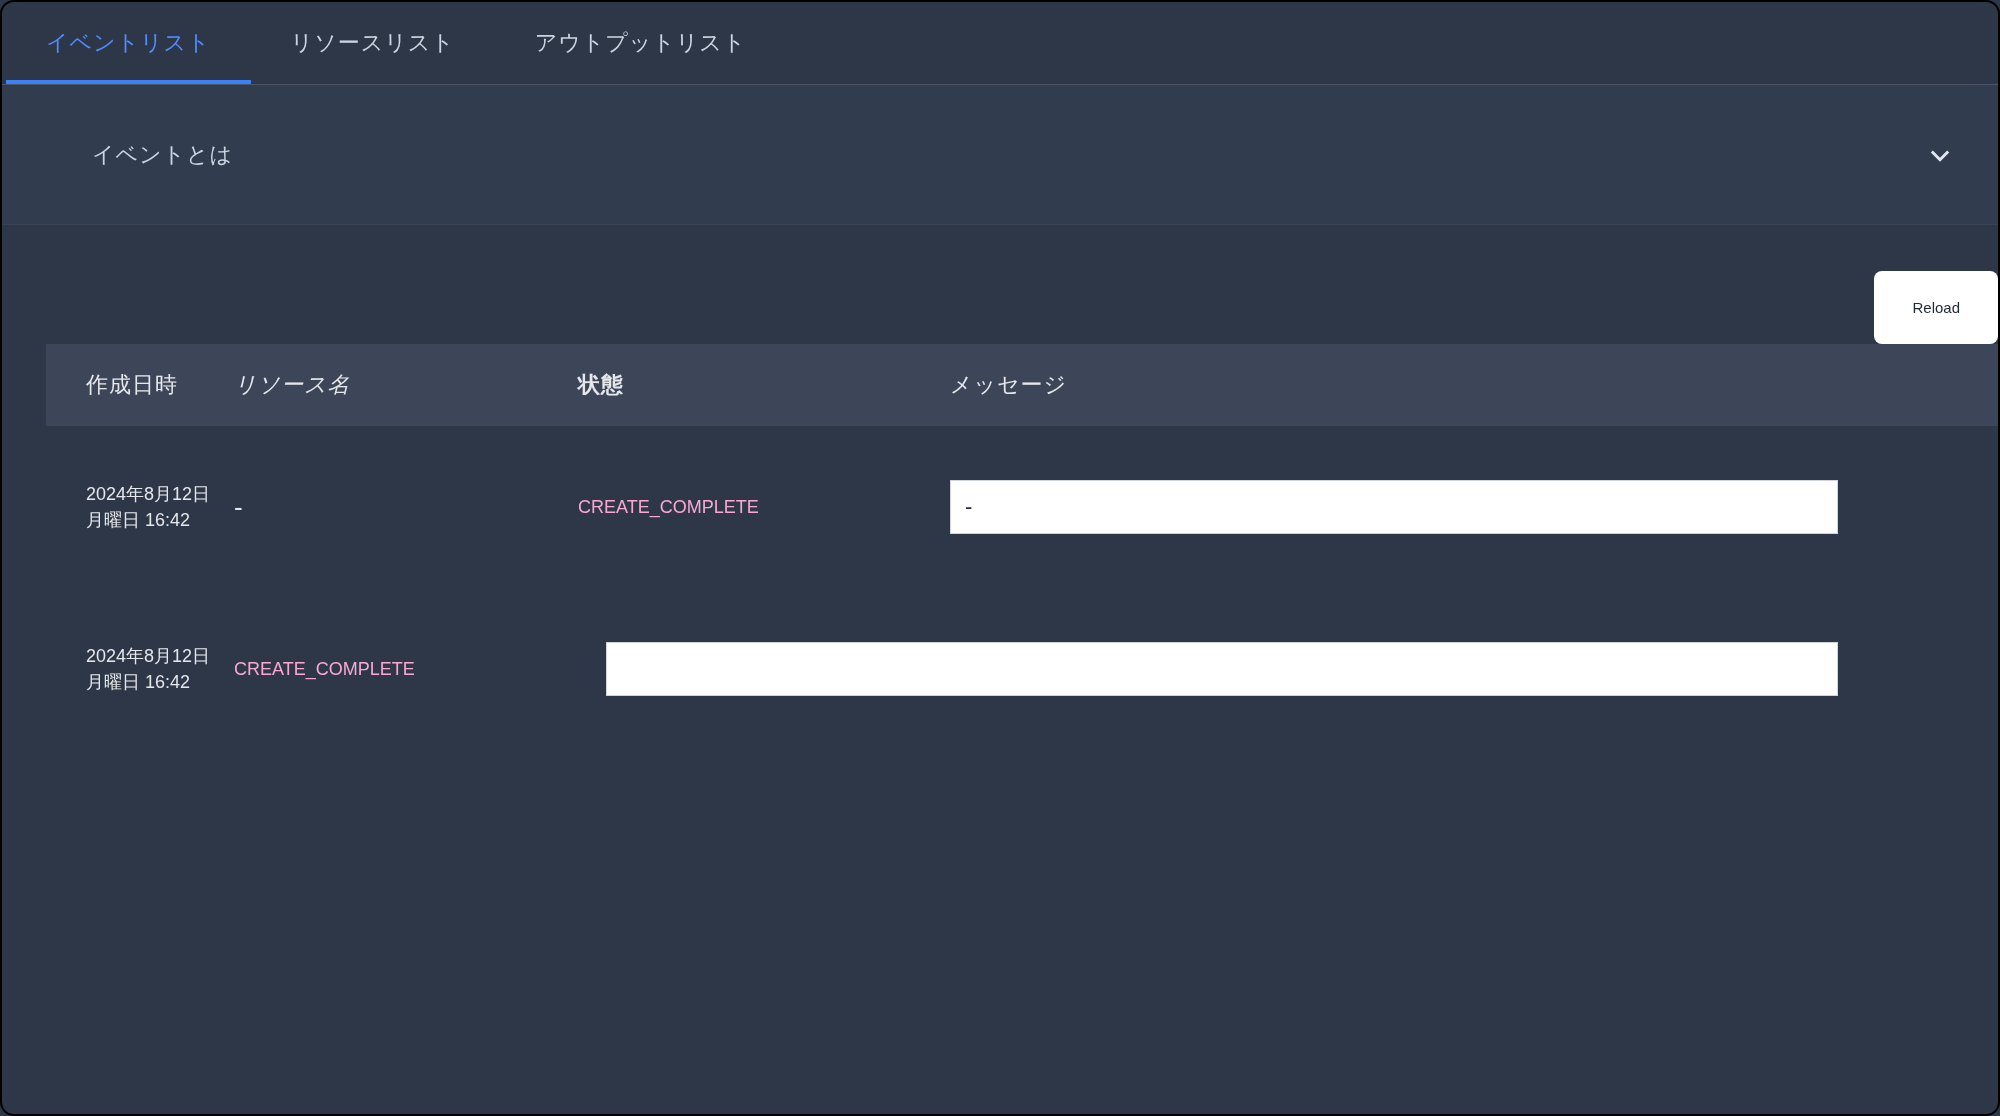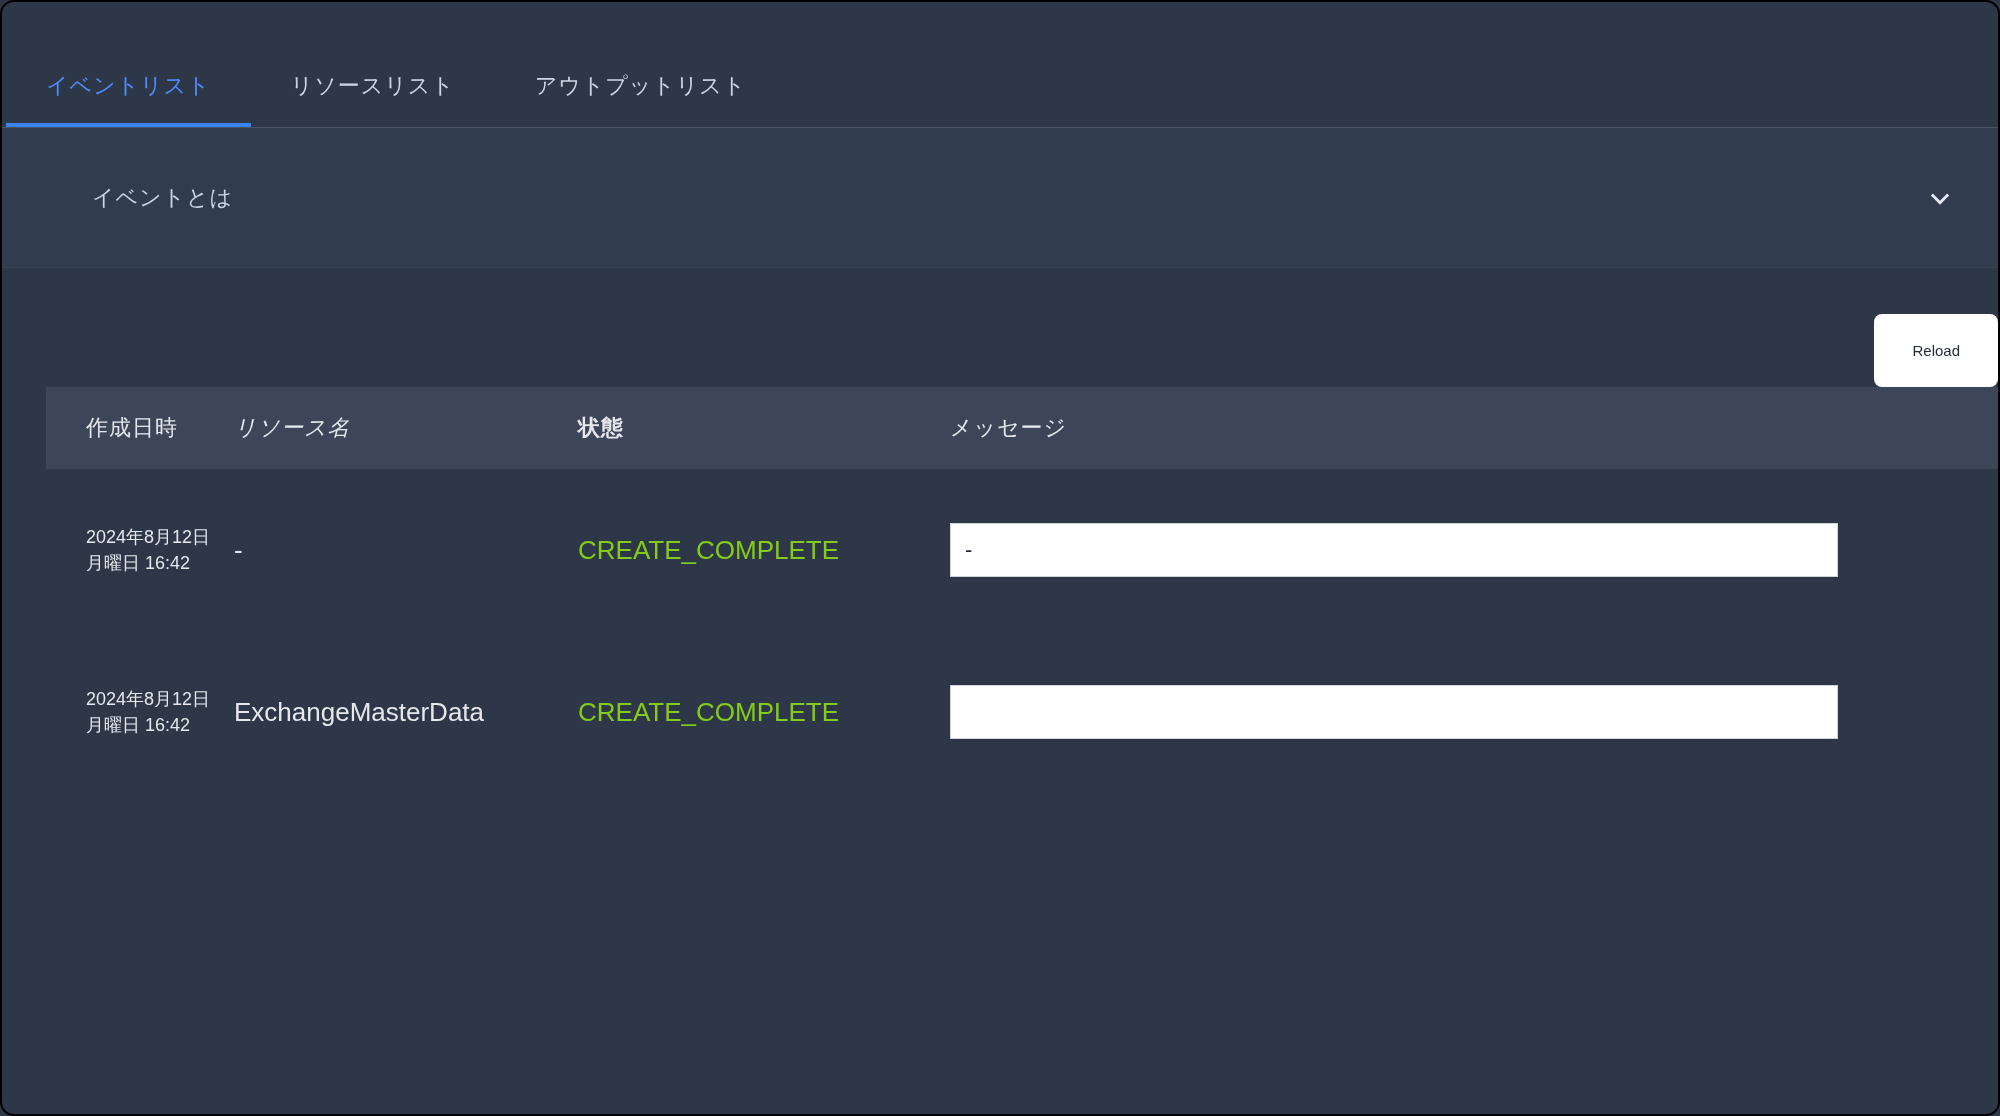"イベントリスト" .tabs-bar { margin-top: 43px -> none }
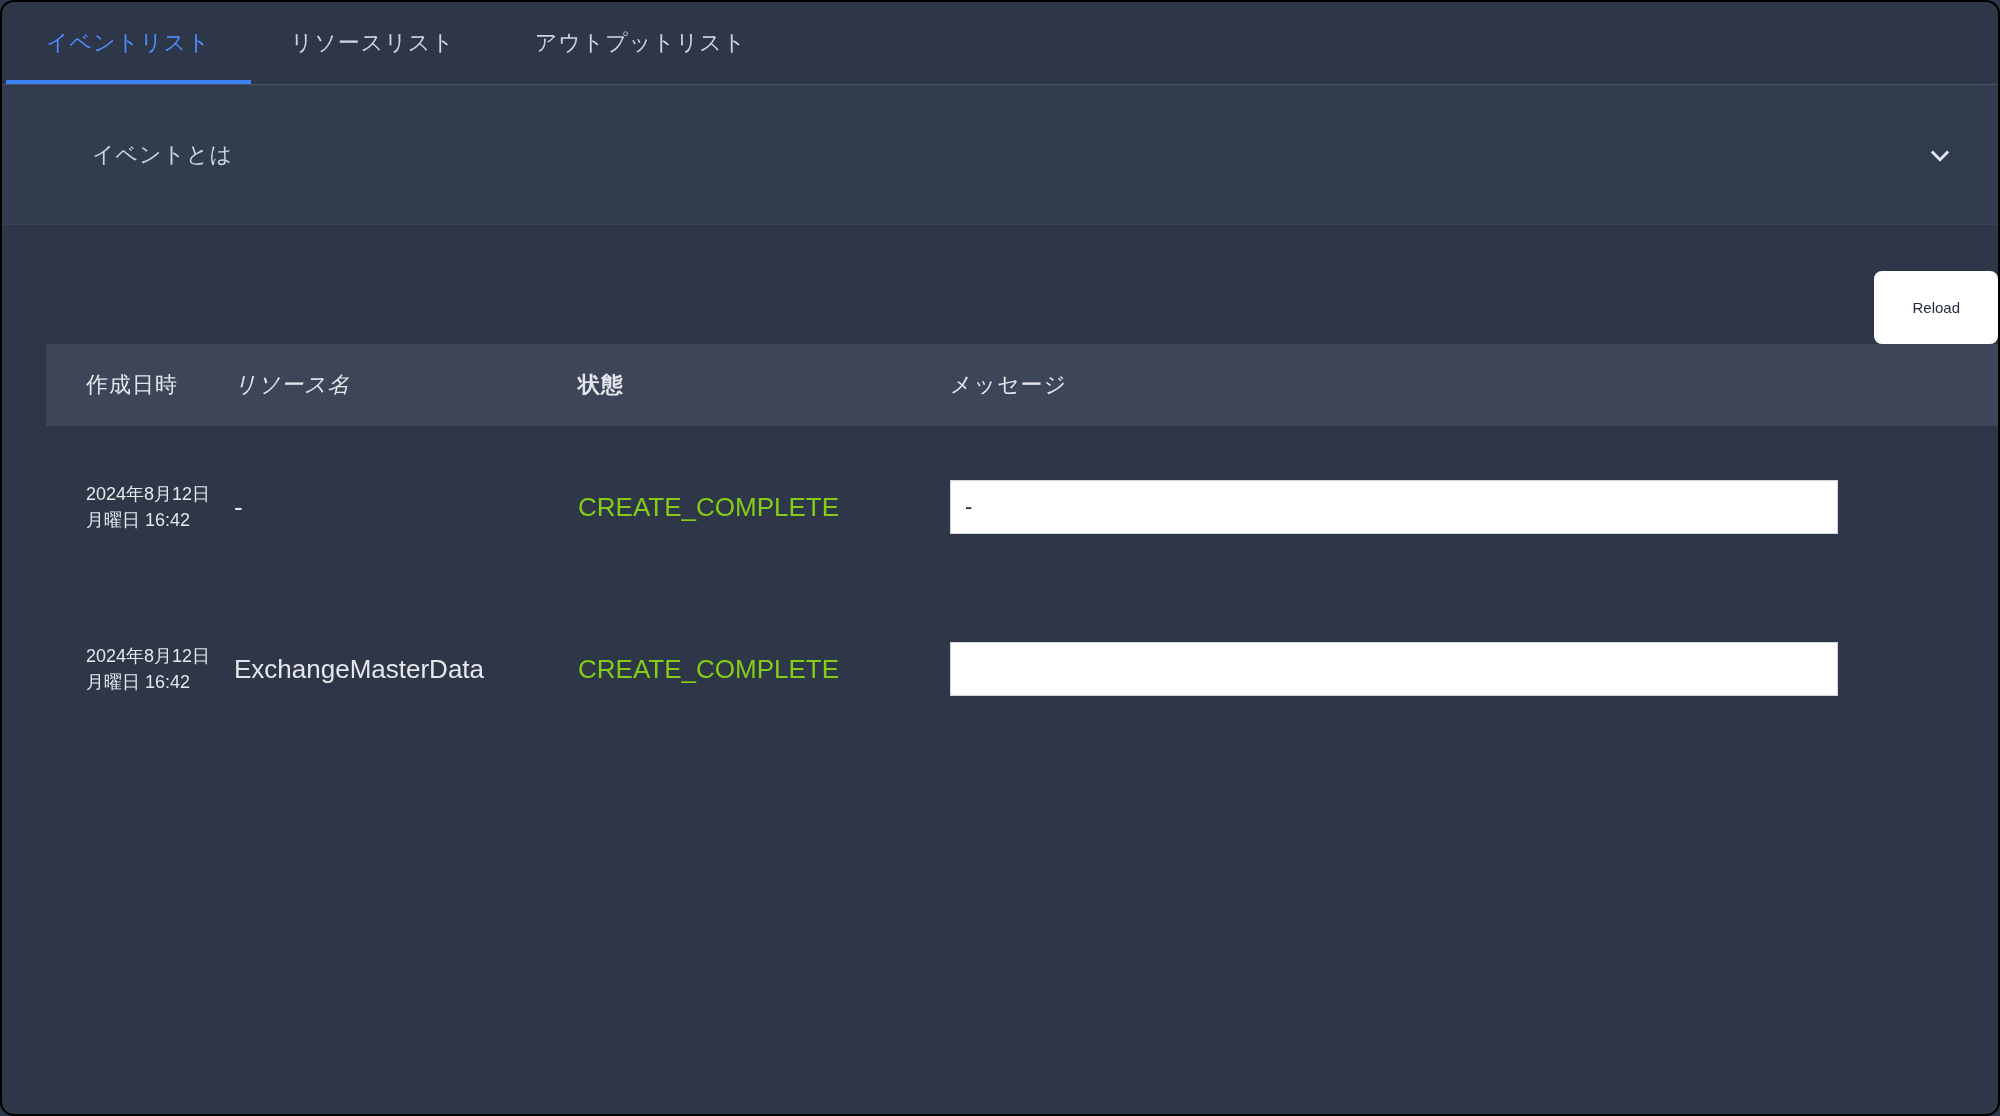"CREATE_COMPLETE" .cell-status { color: #84cc16 -> #f9a8d4; font-size: 26px -> 18px }
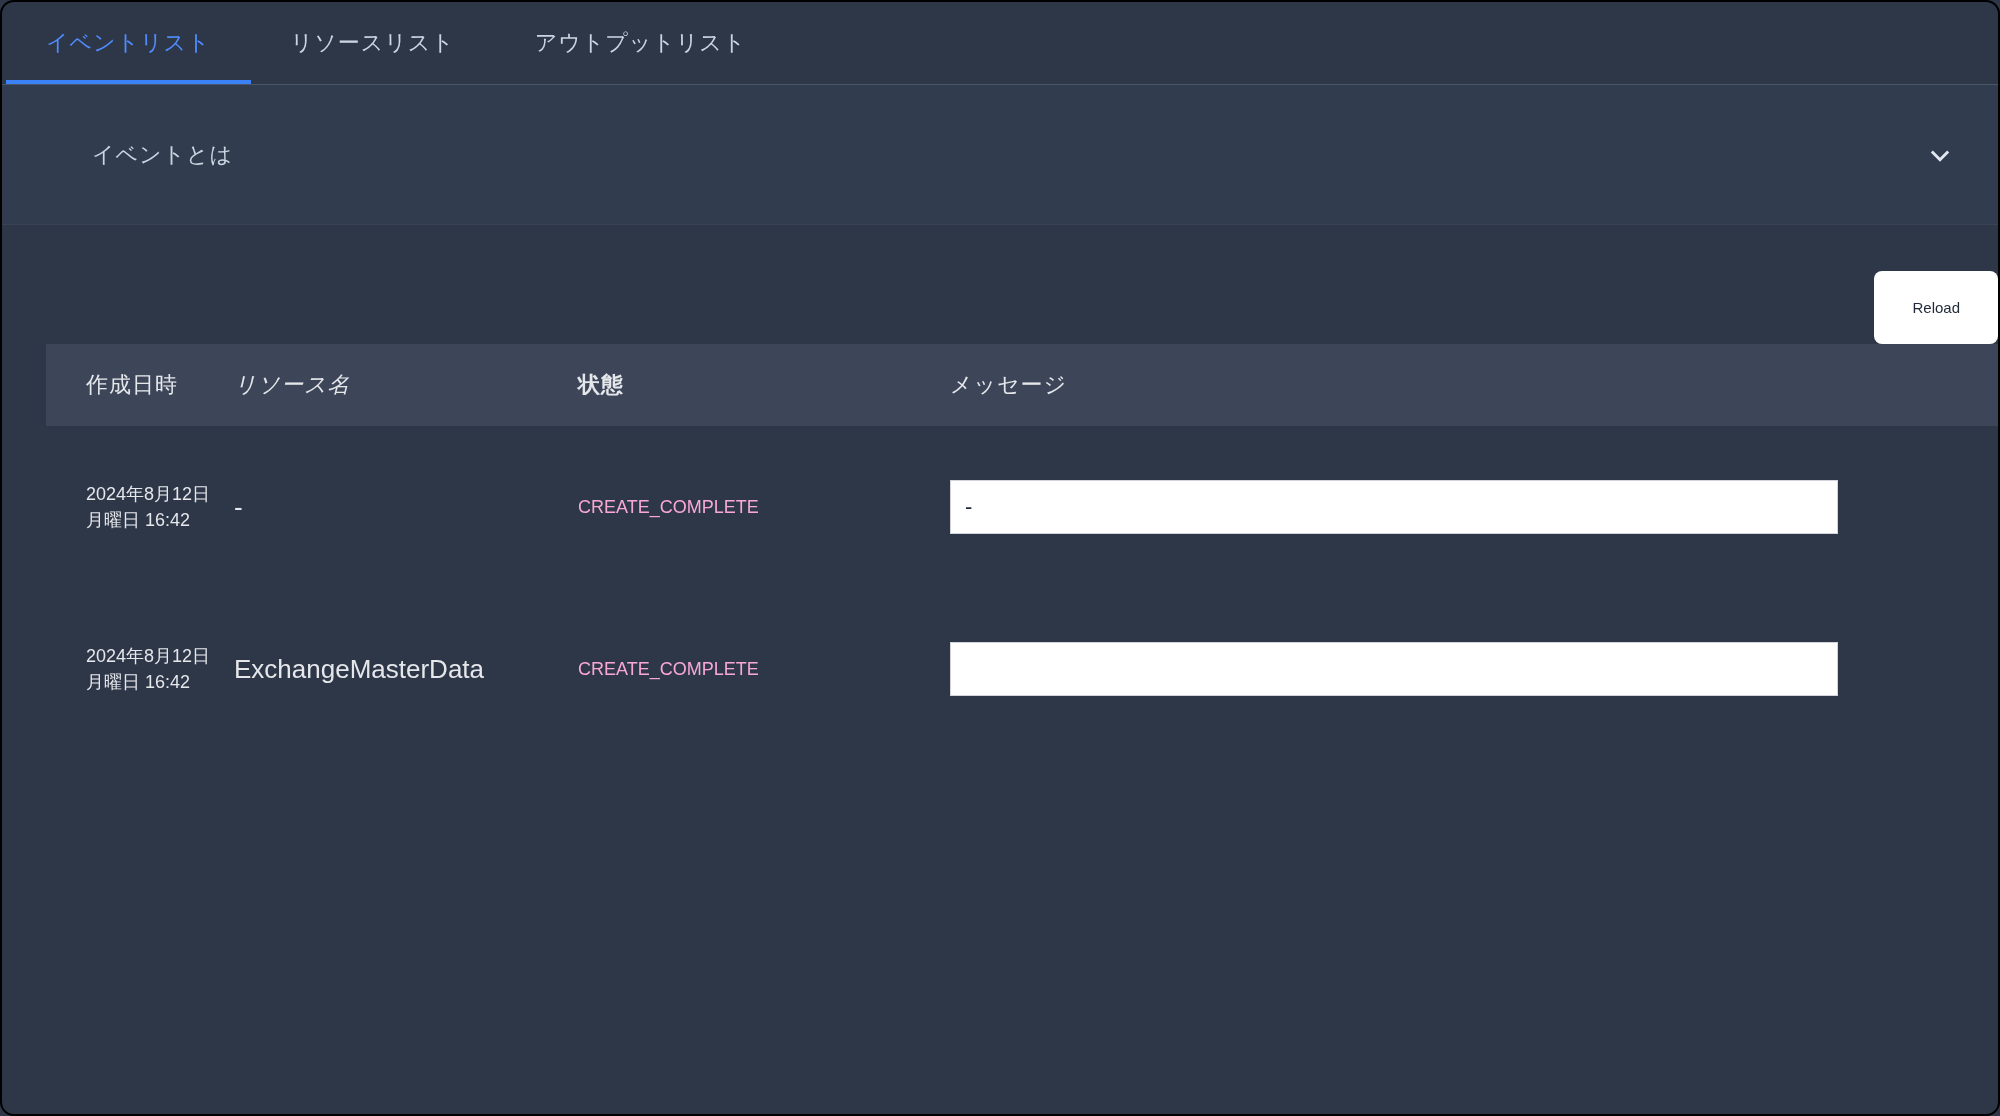"ExchangeMasterData" div.cell-resource { html: <div>ExchangeMasterData</div> -> none }
